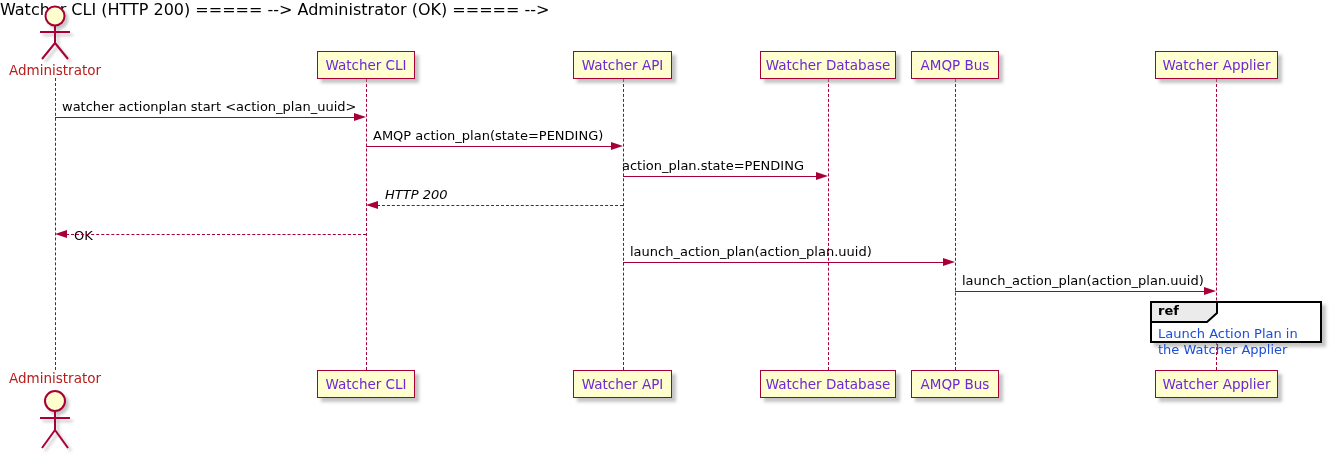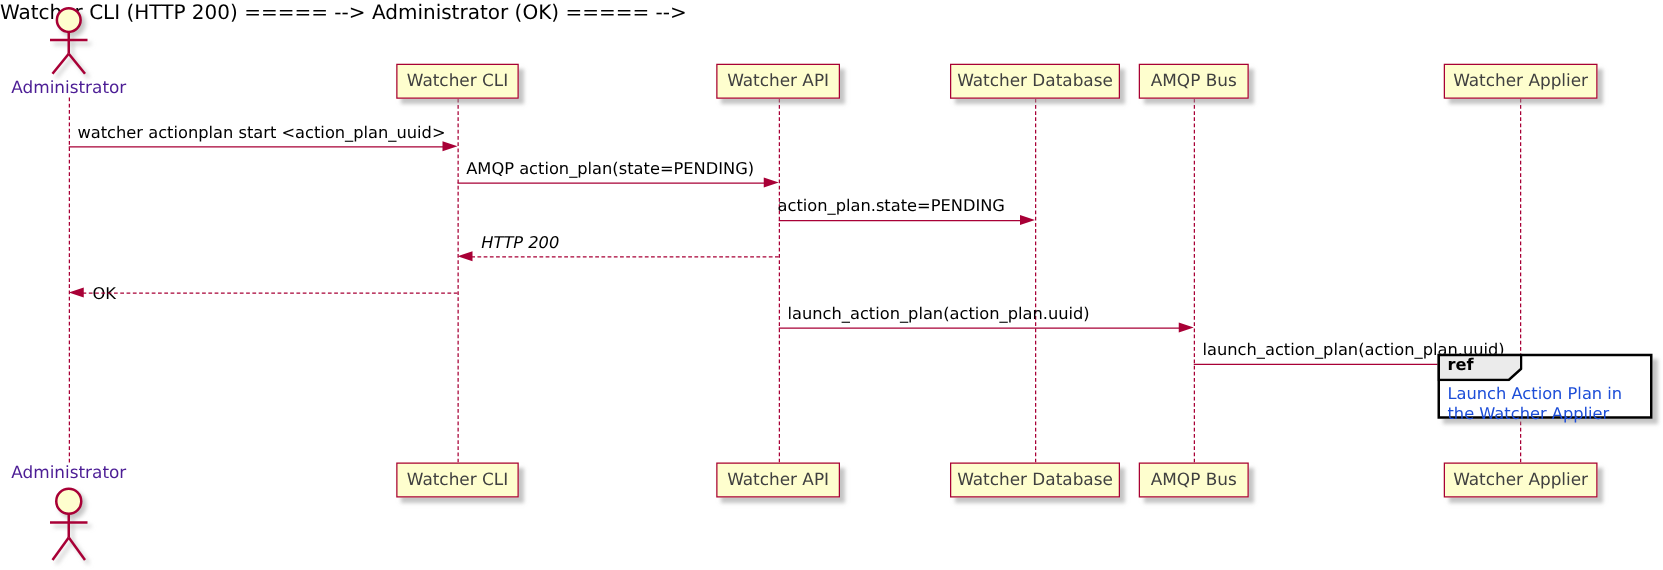"Administrator" .actor-label { color: #4c1d95 -> #b91c1c }
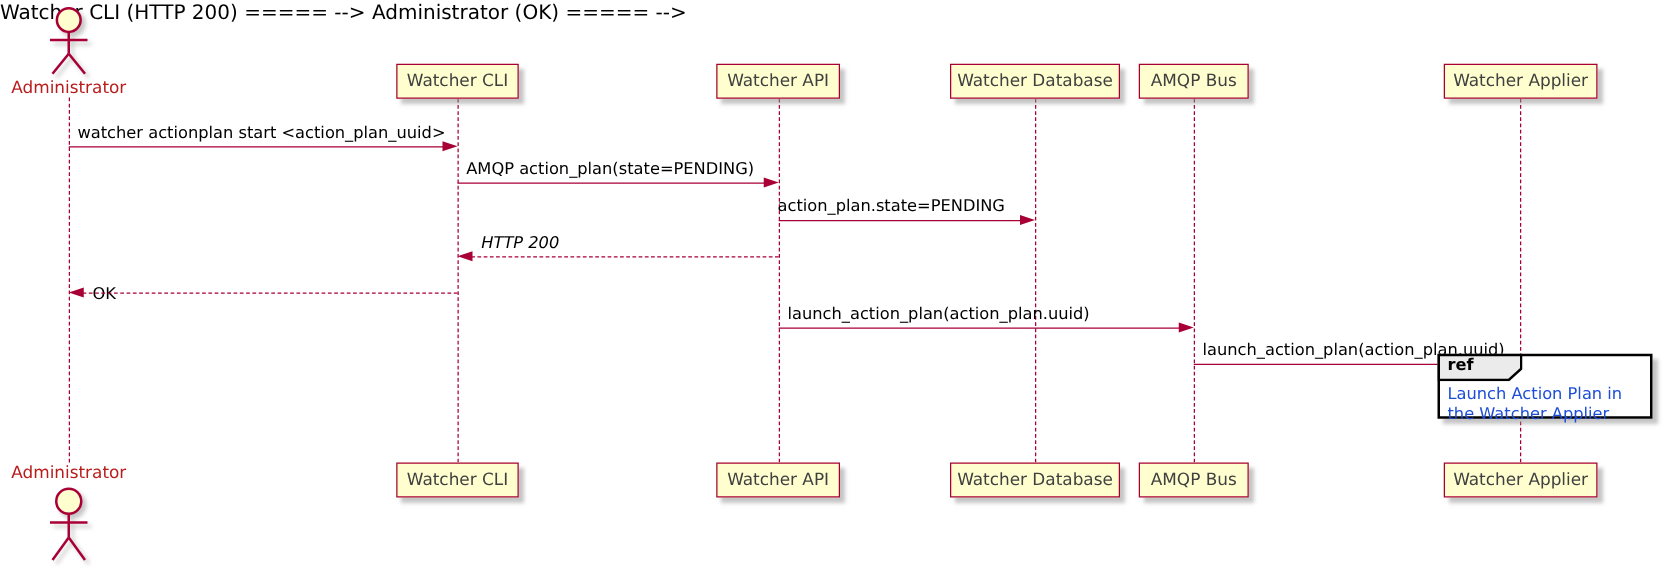"Watcher CLI" .pbox { color: #404040 -> #6d28d9 }
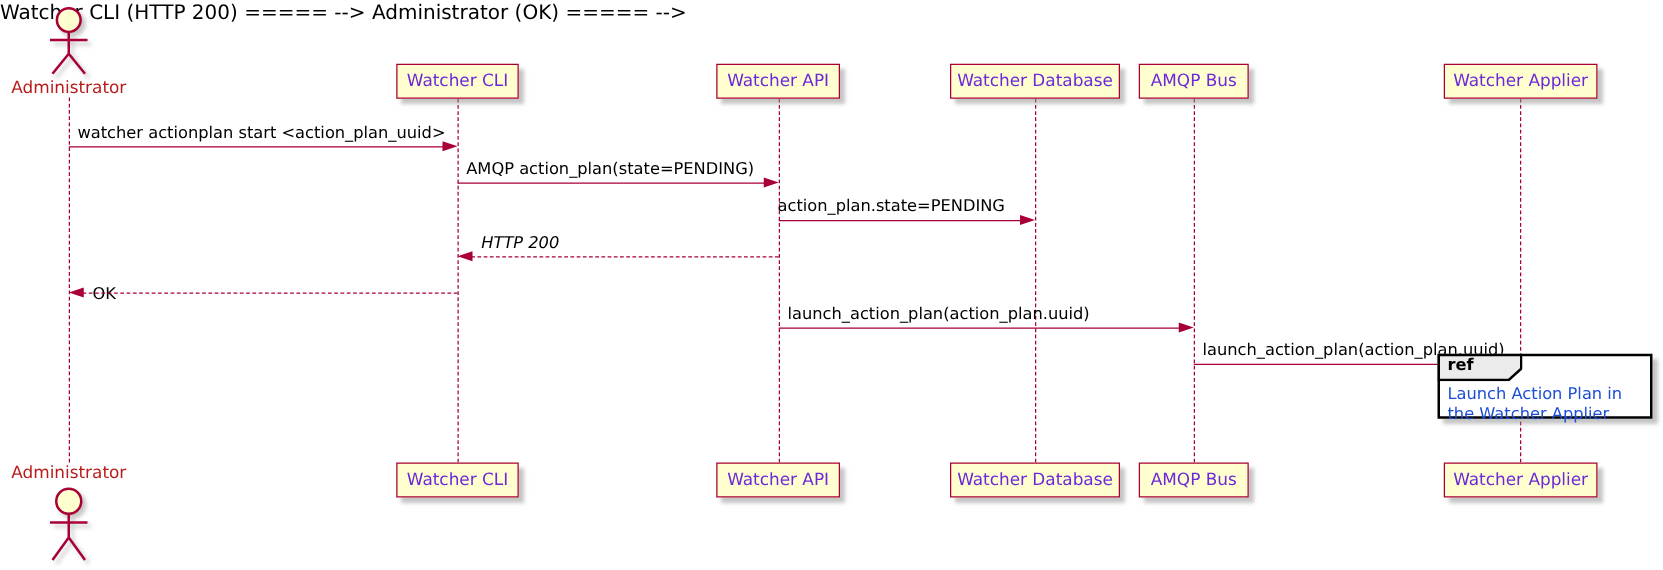"ref" div.ref-box { height: 52px -> 42px; top: 283px -> 301px }
